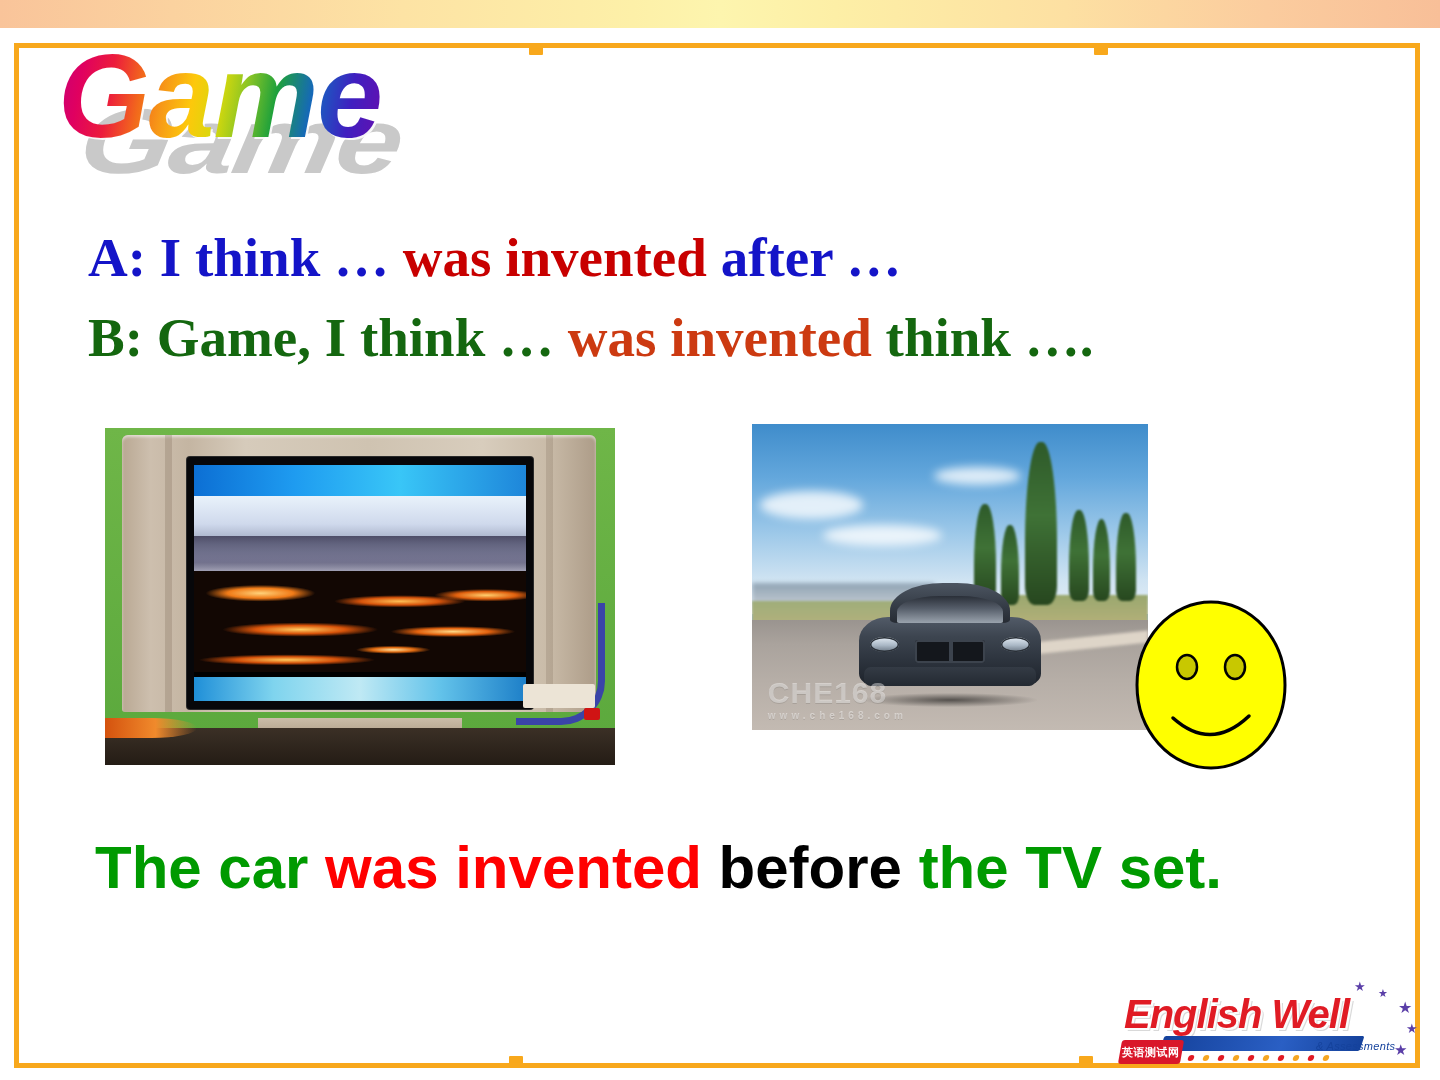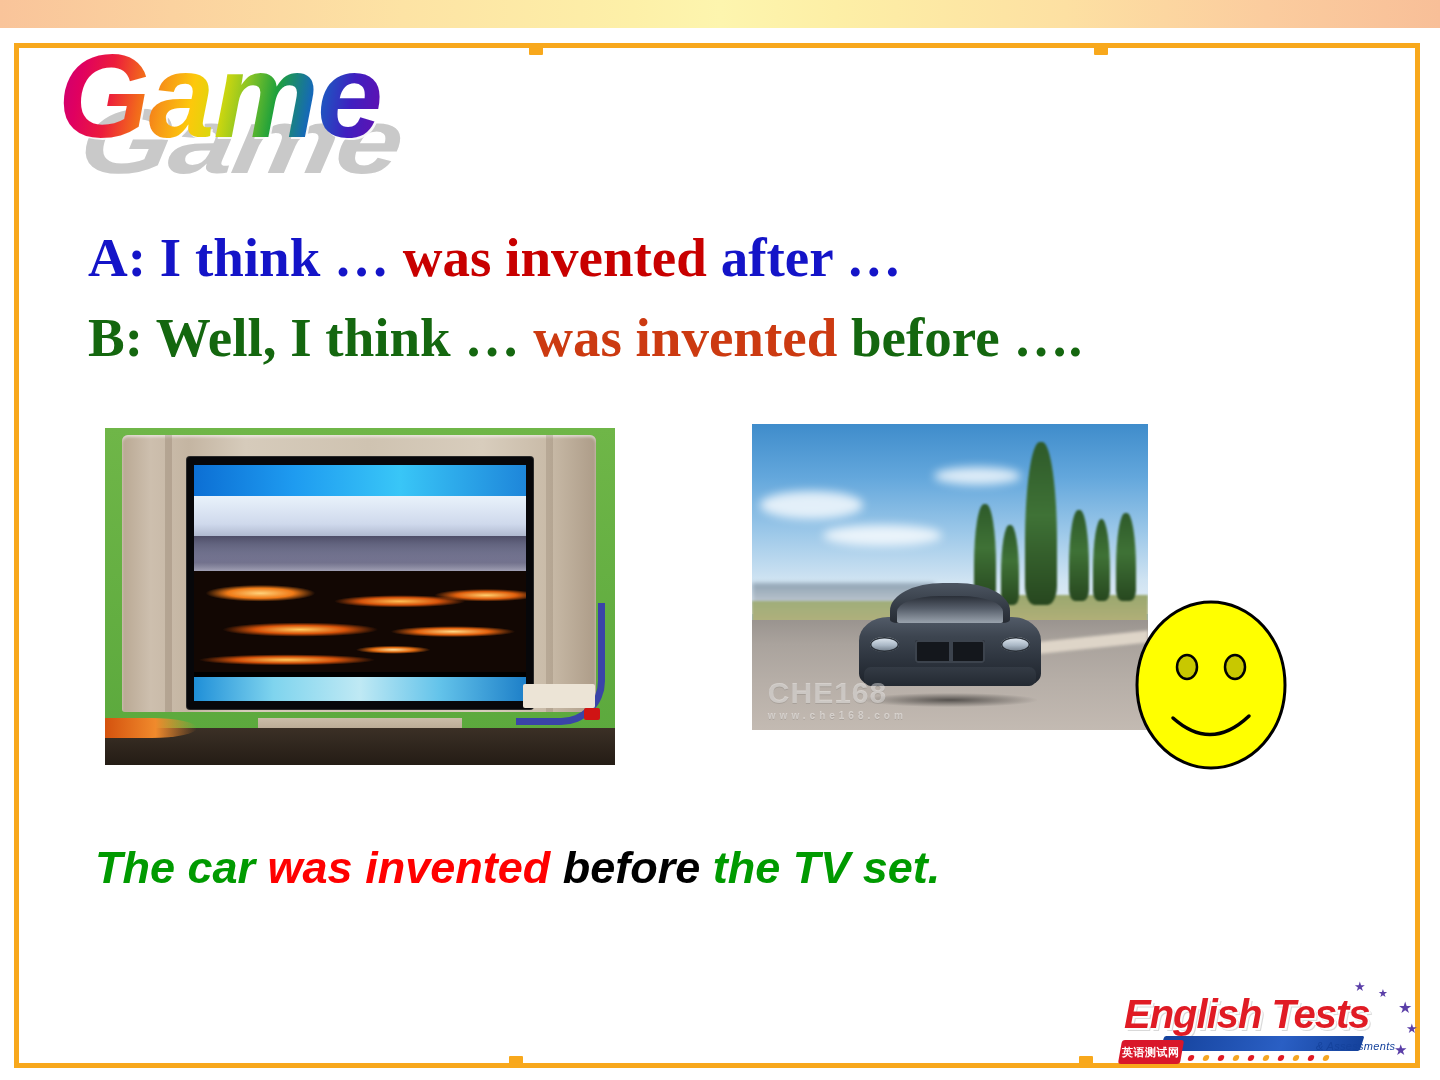"B: Well, I think …" span.c-dgreen { text: Well -> Game }
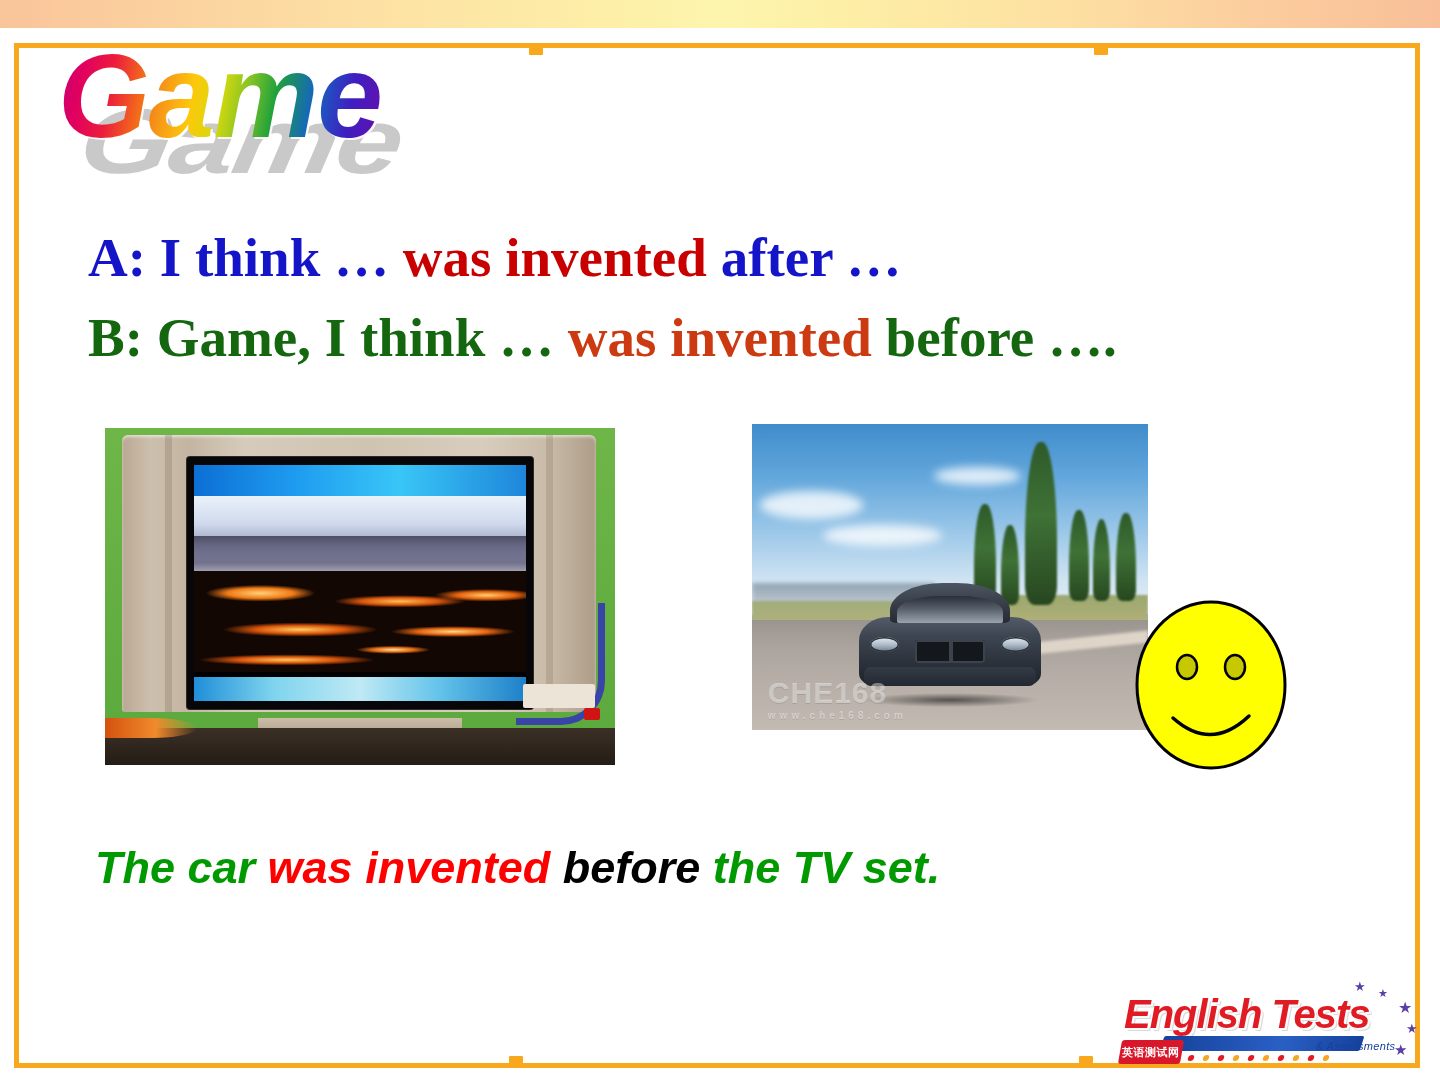"before …." span.c-dgreen { text: before -> think }
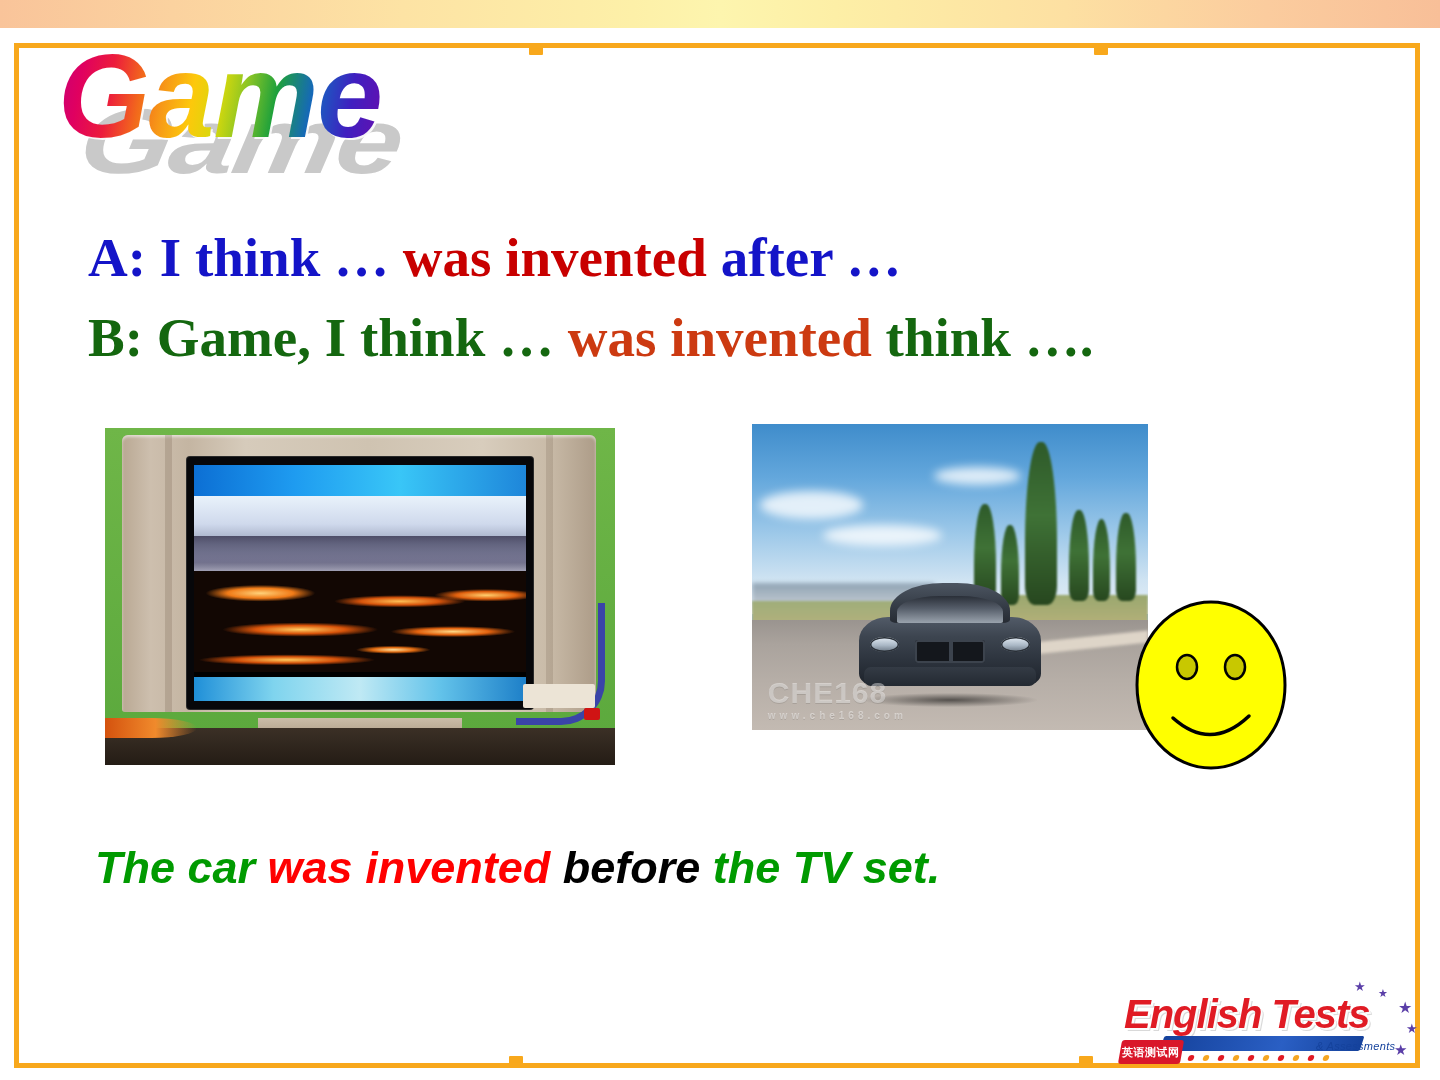"The car was invented before" #conclusion { font-size: 45px -> 60px; font-style: italic -> none }
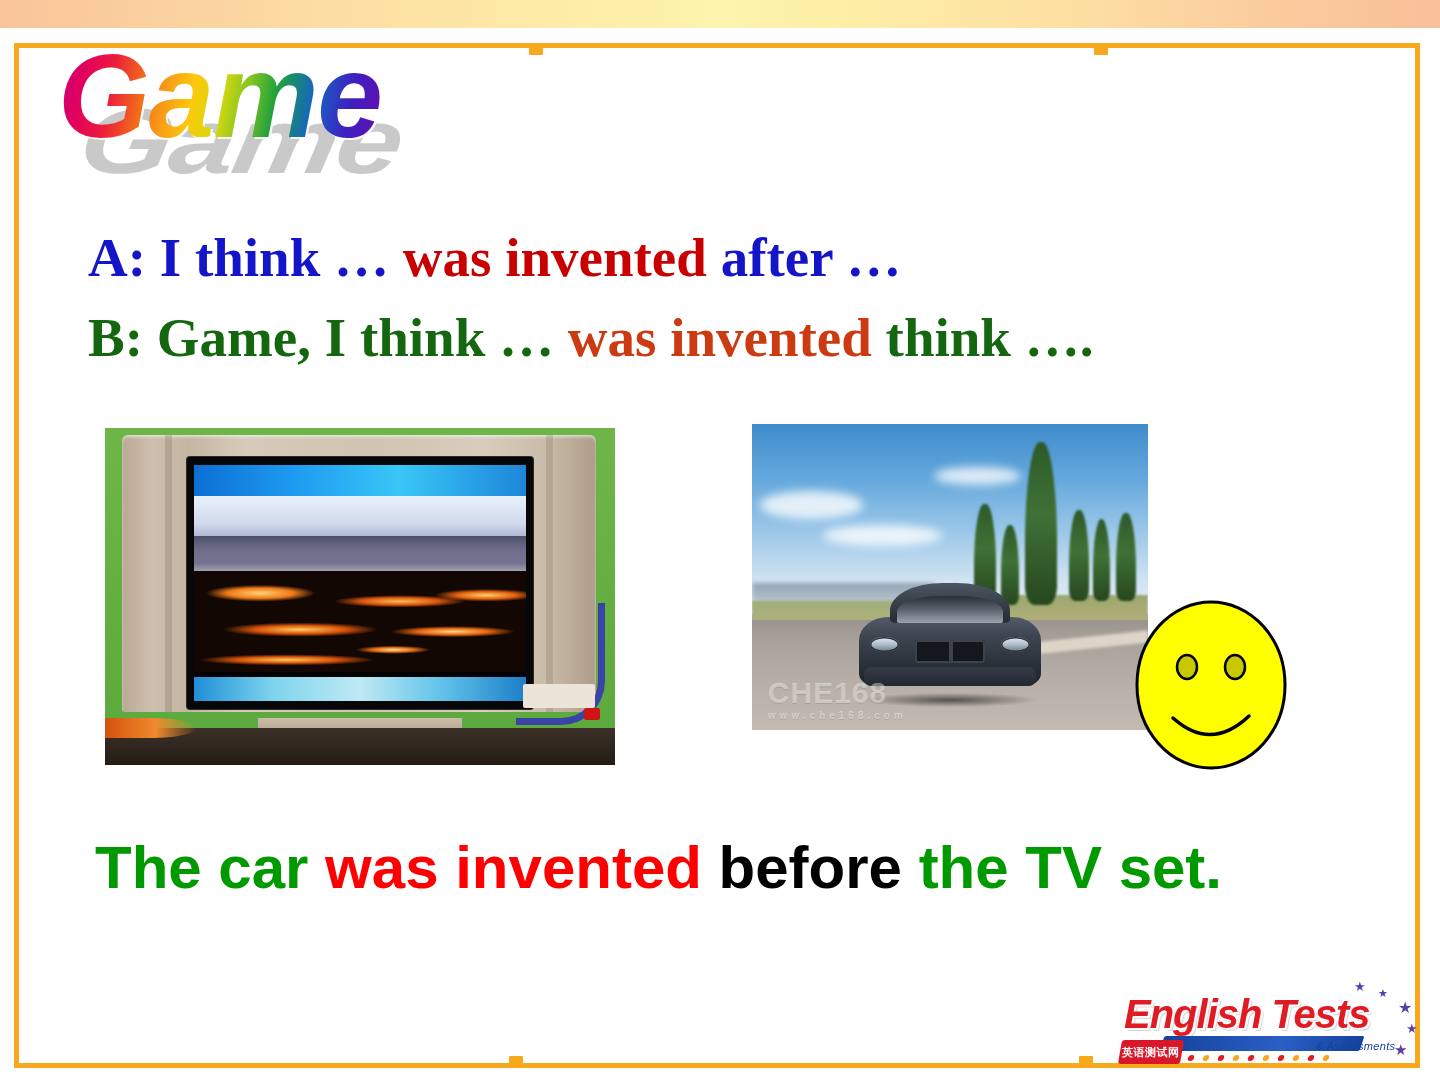"English Tests" div { text: Tests -> Well }
